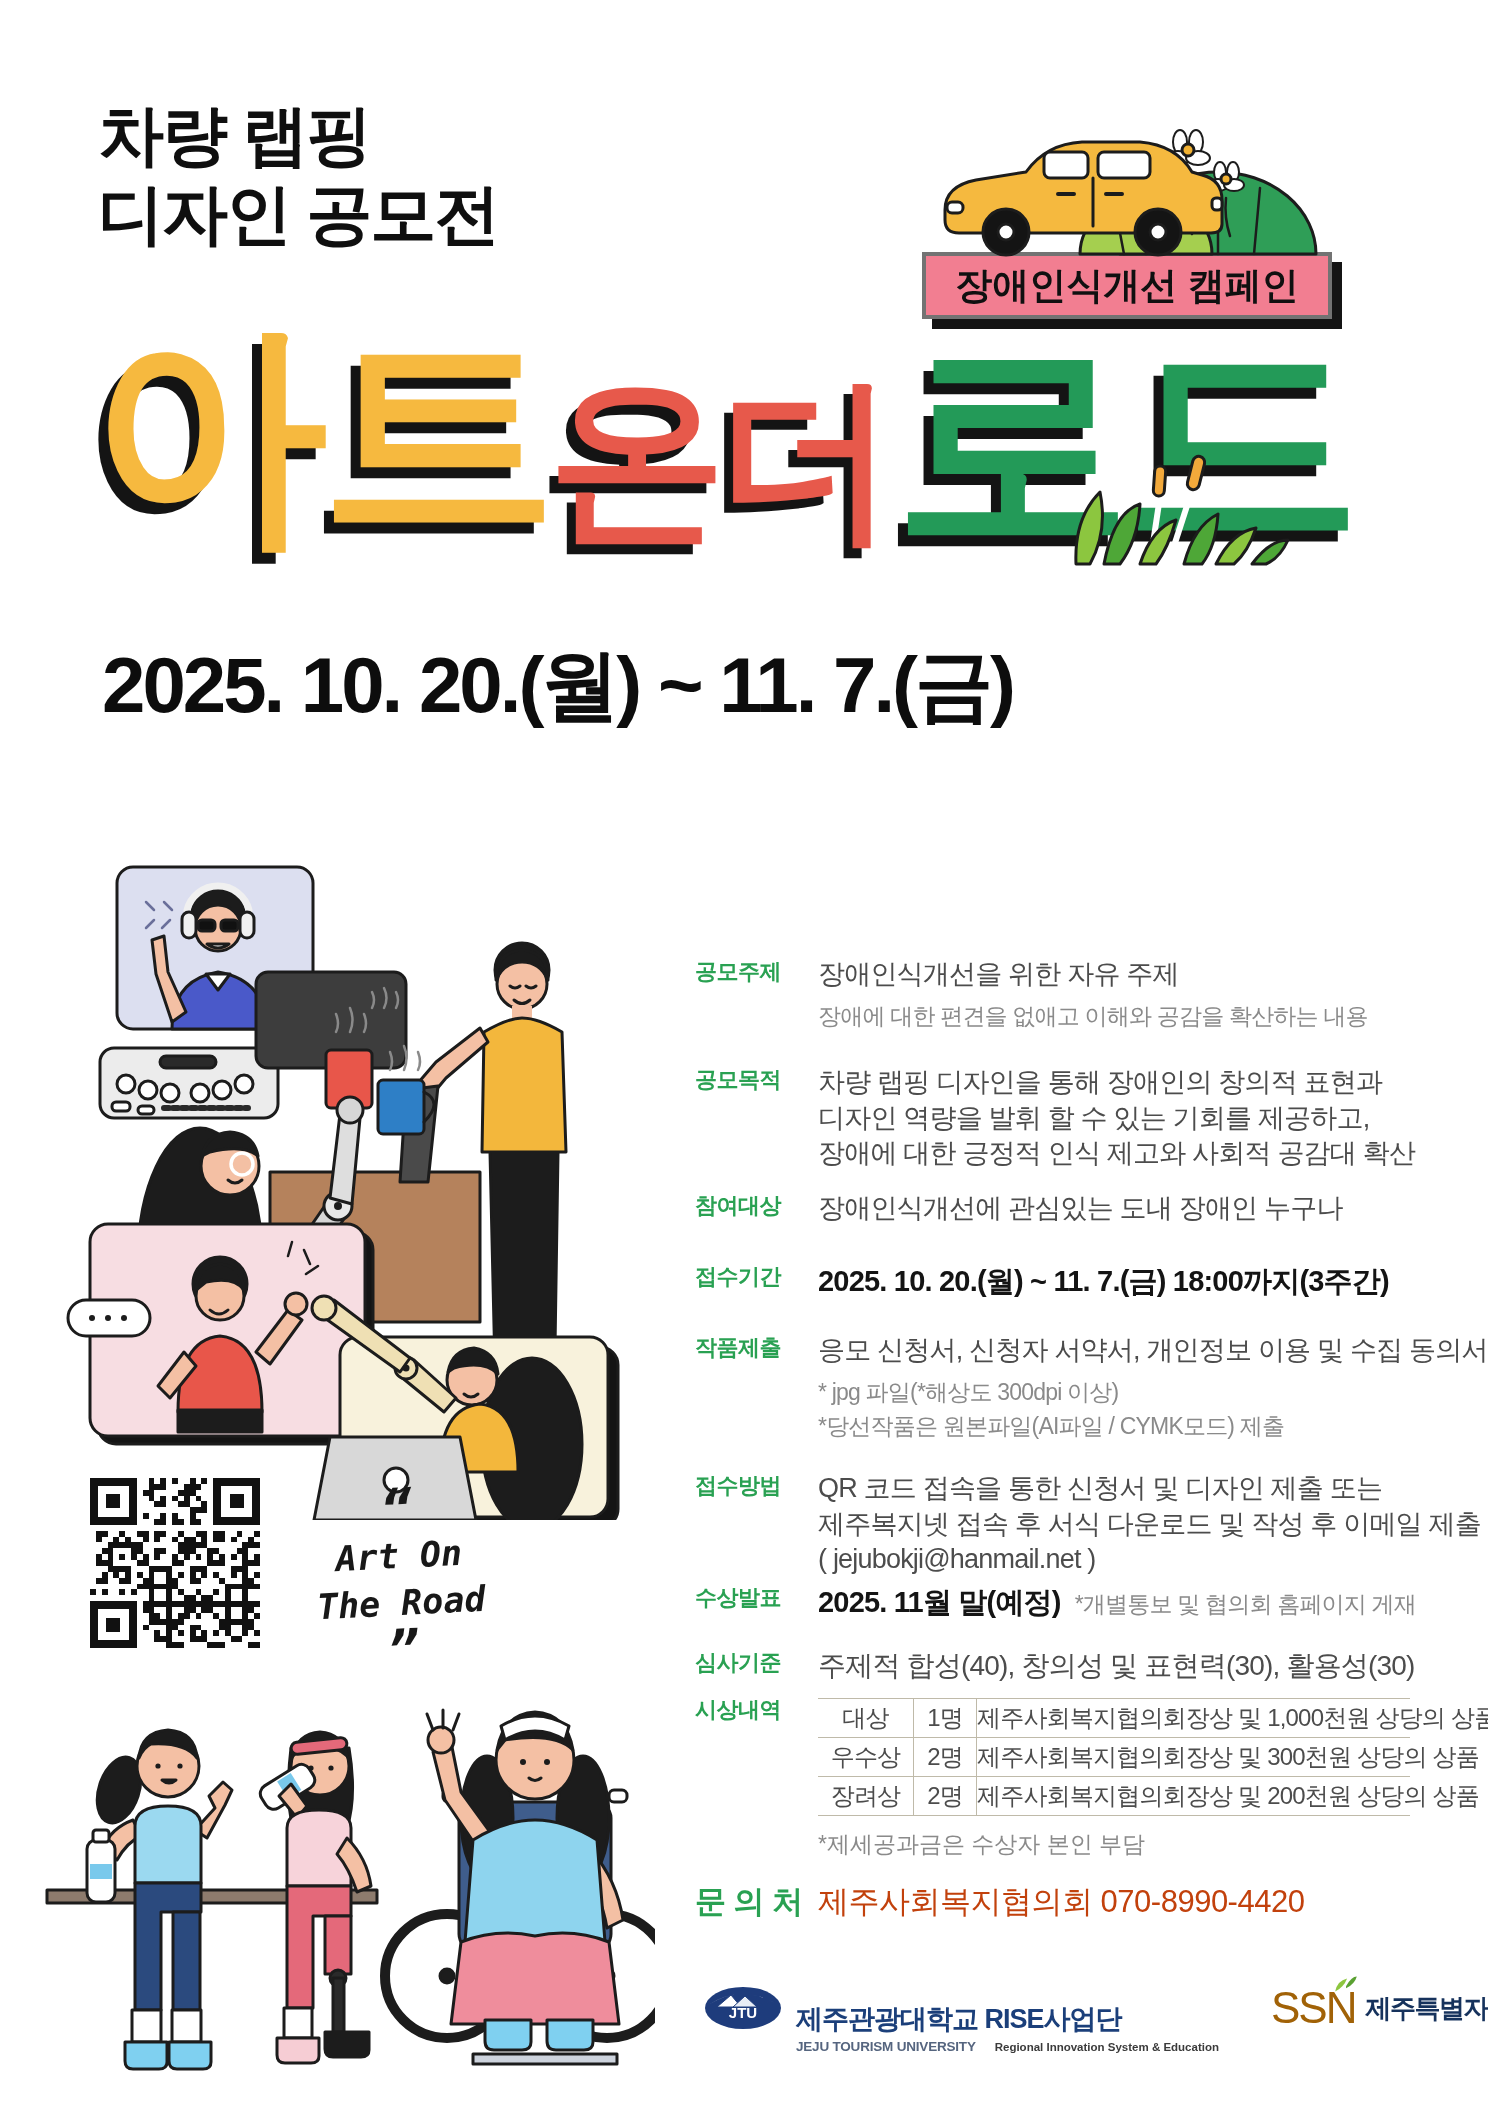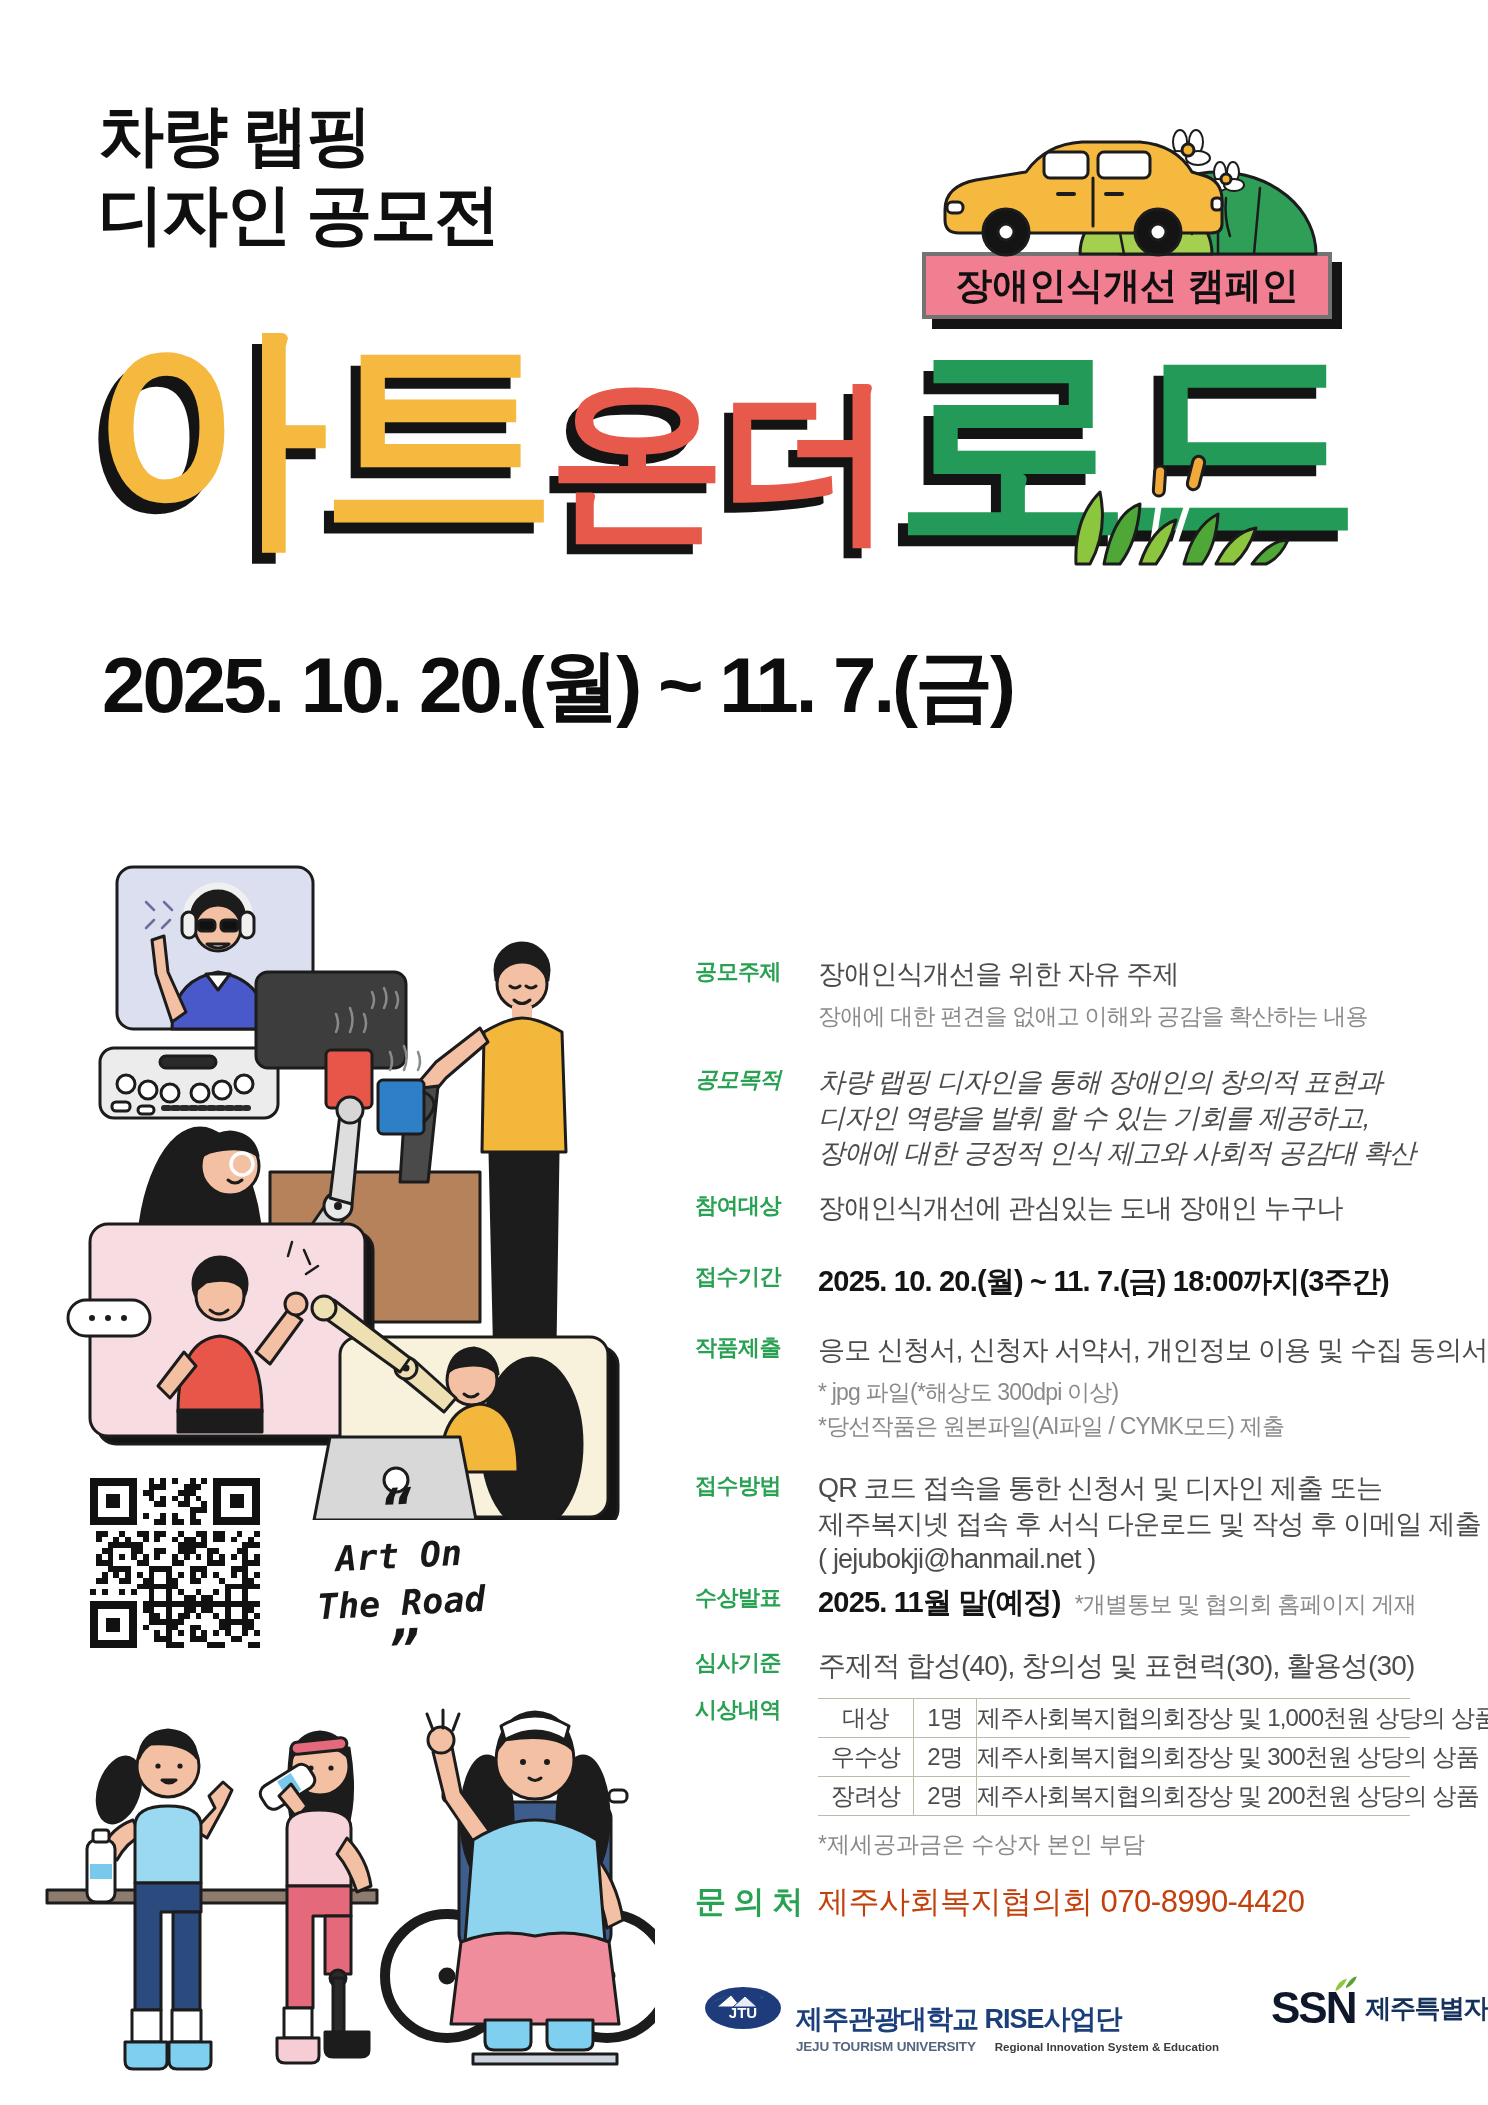"공모목적" .r2 { font-style: italic -> none }
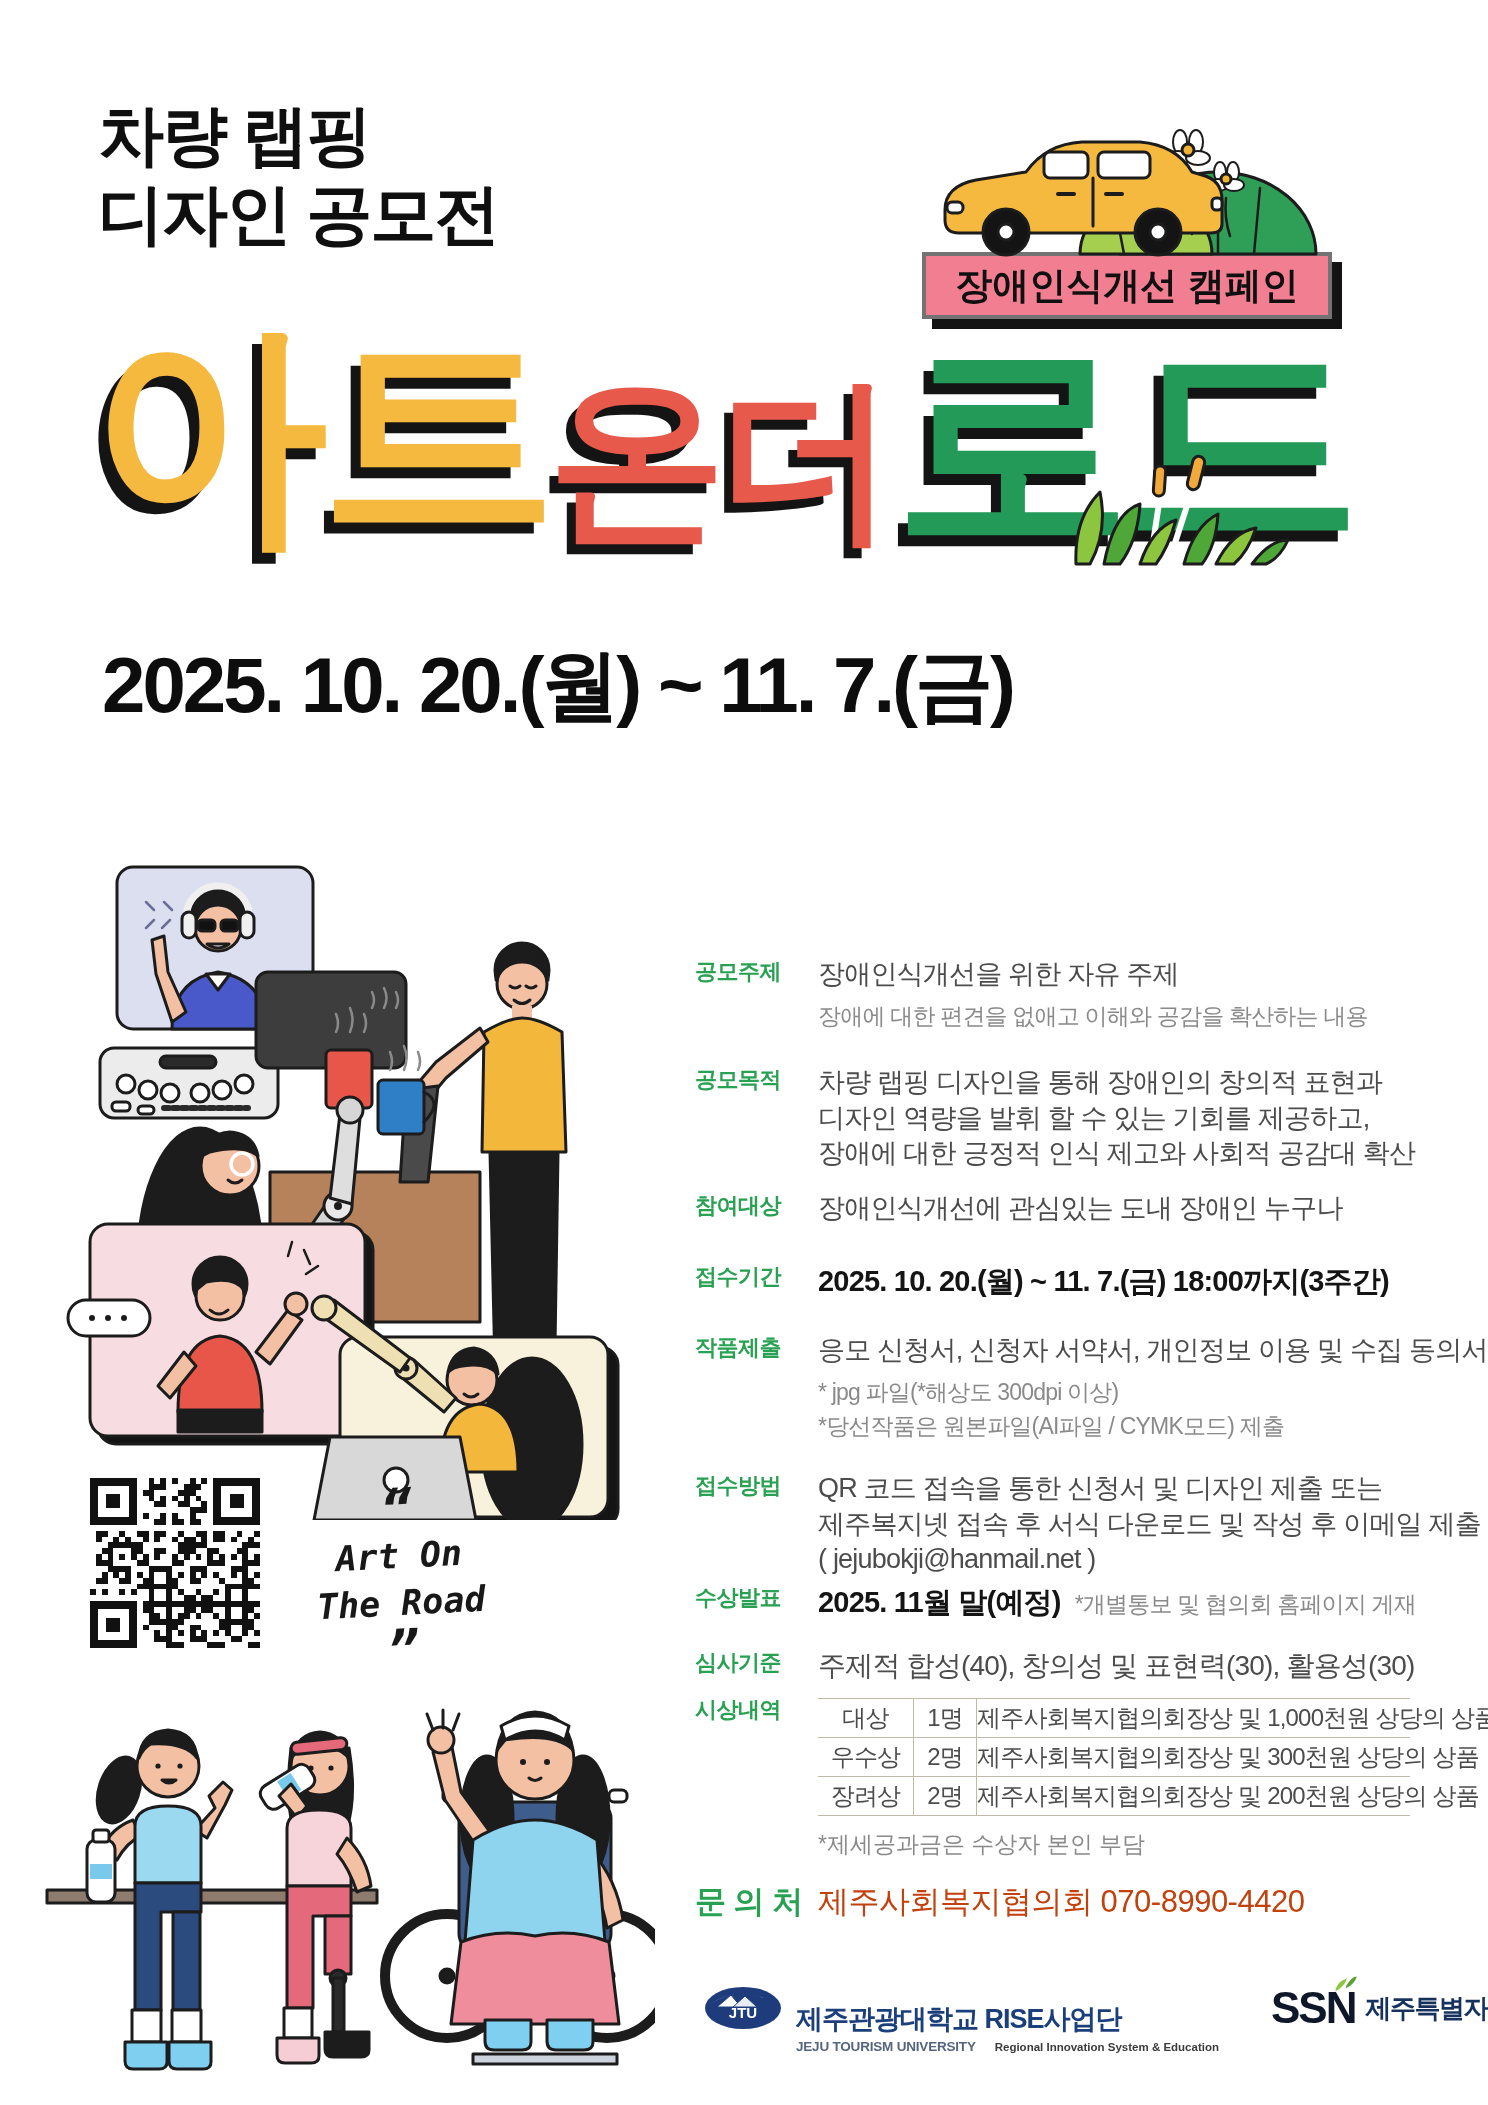"SSN" .ssn-mark { color: #0f172a -> #a16207; font-weight: 700 -> 400 }
